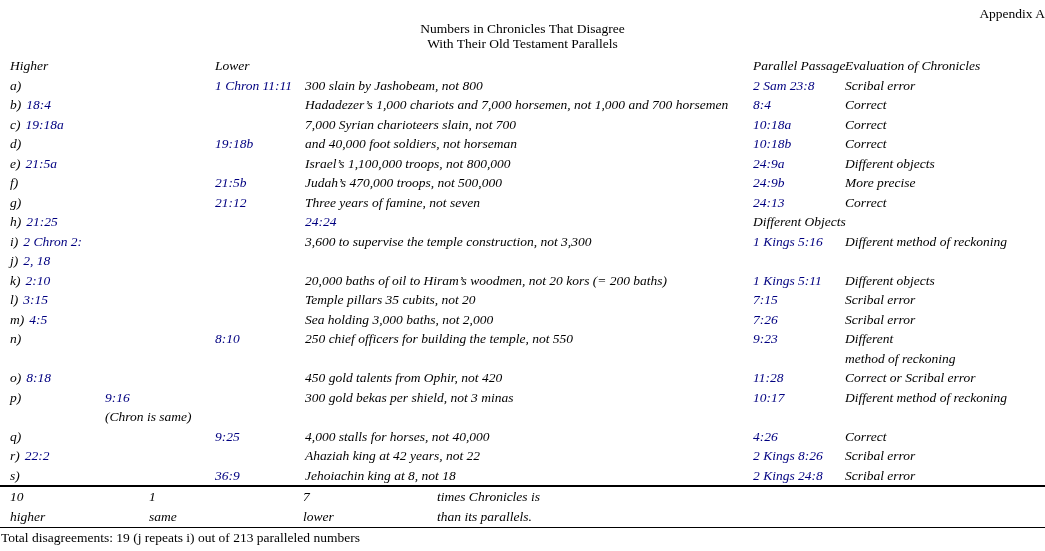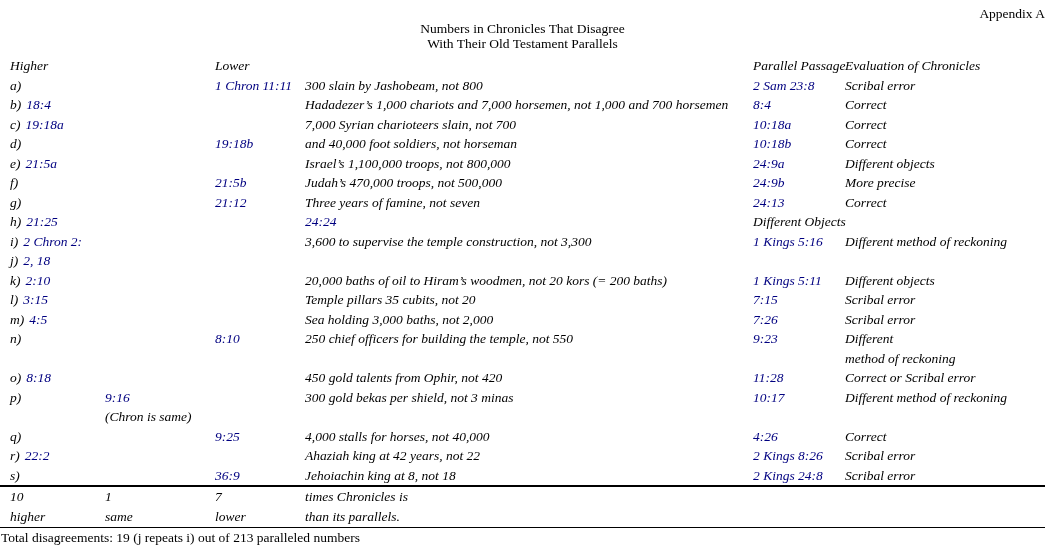"10" .summary-row { gap: none -> 44px }
